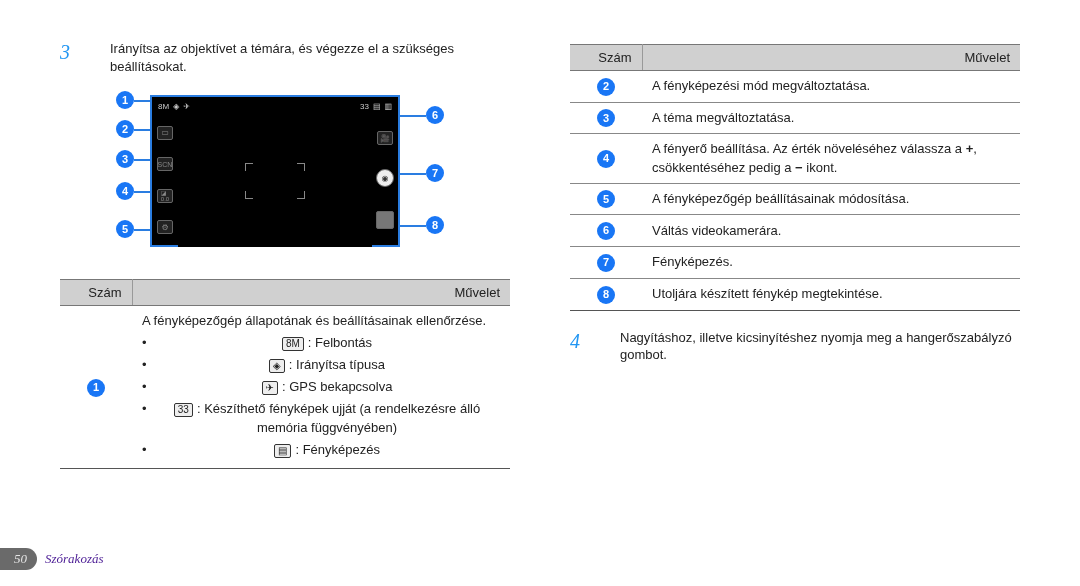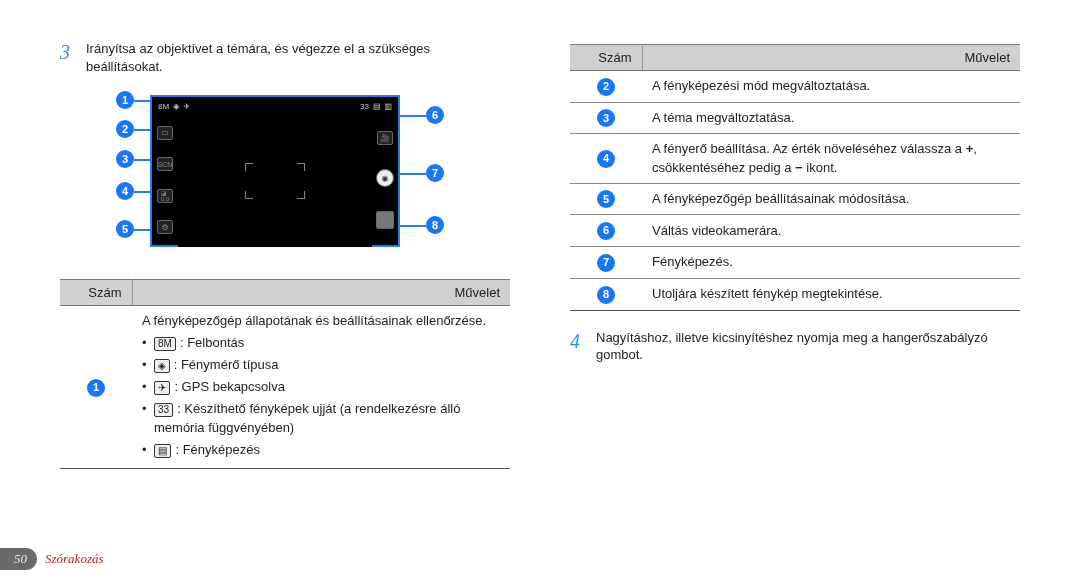"Irányítsa az objektívet a témára," .step-text { margin-left: none -> 24px }
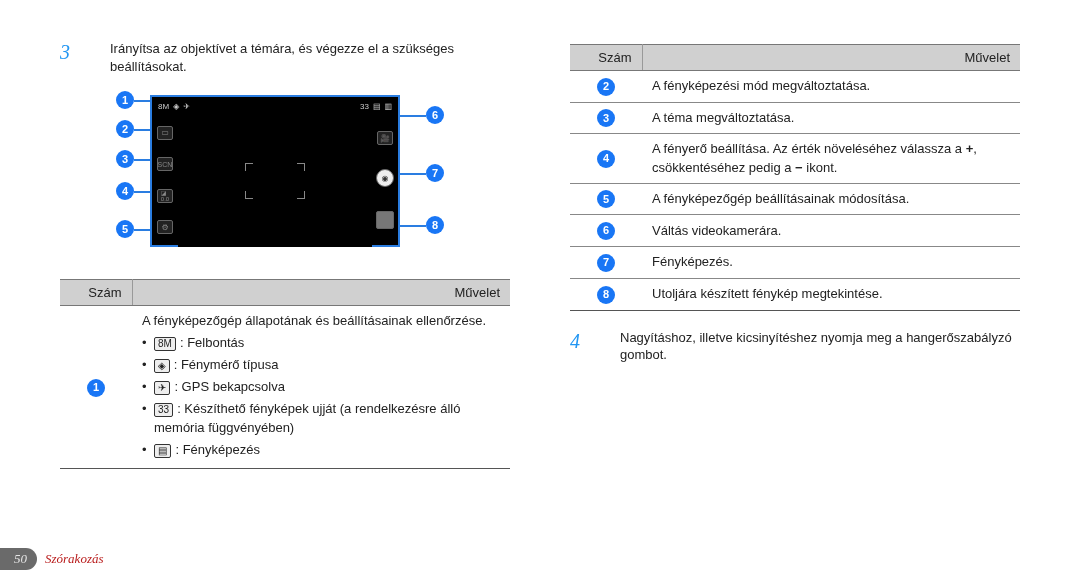"8M : Felbontás" ul.iconlist li { text-align: none -> center }
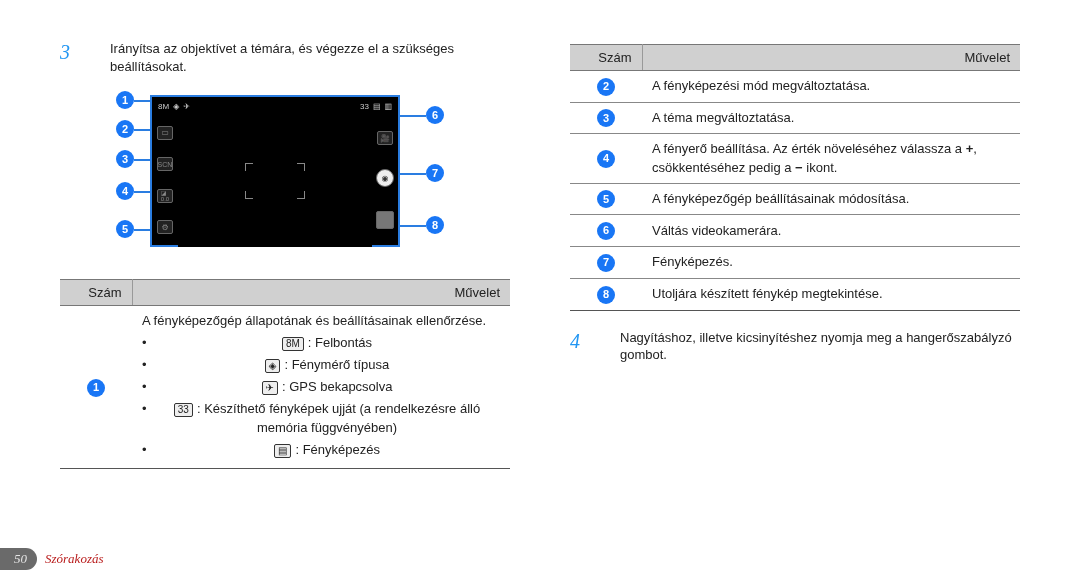": Fénymérő típusa" span { text: Fénymérő -> Irányítsa }
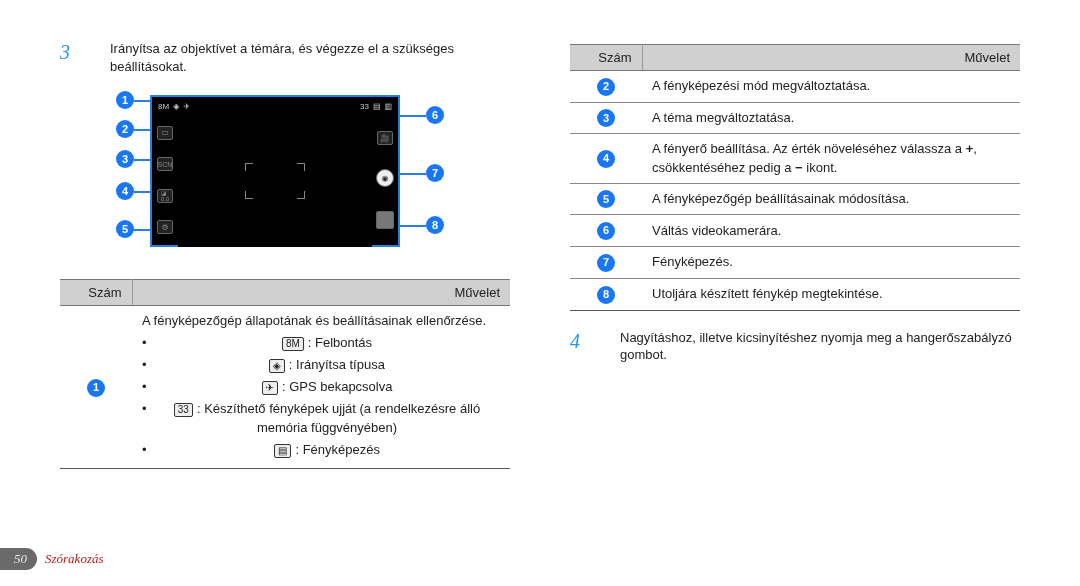"Szórakozás" .section-name { color: #b91c1c -> #4c1d95 }
